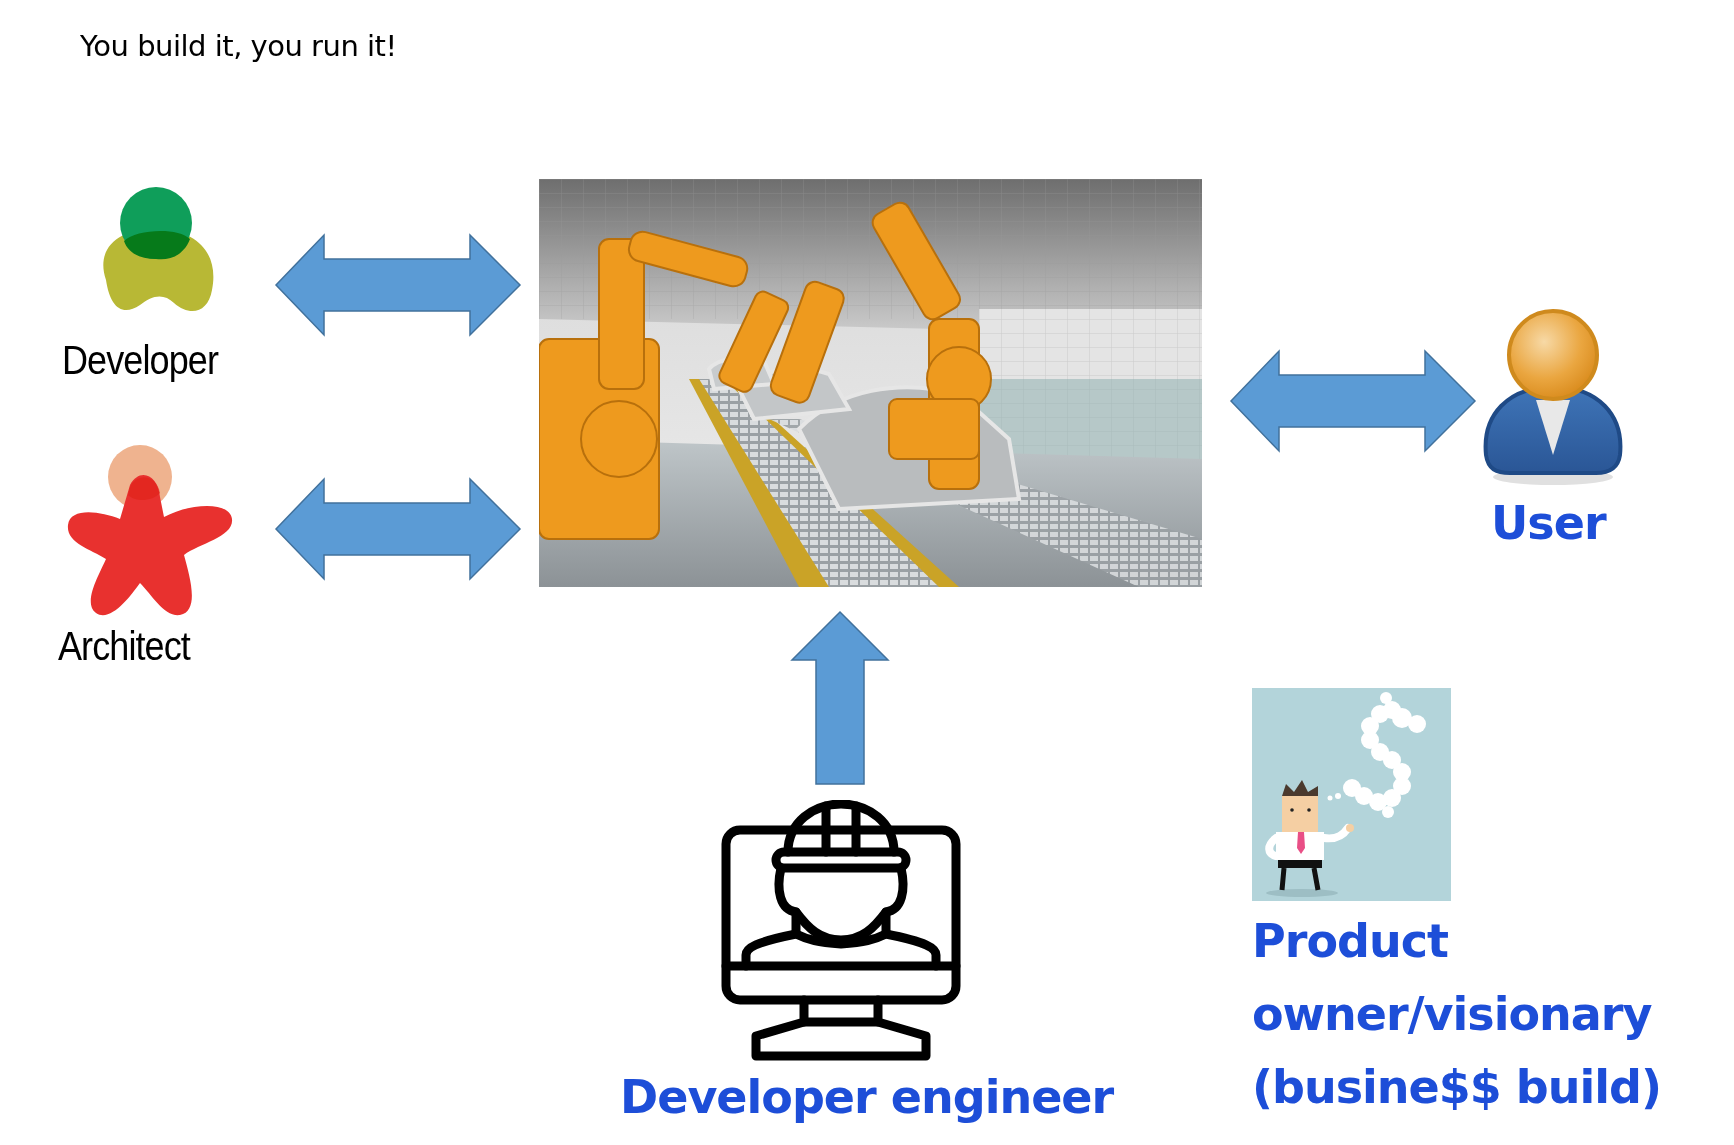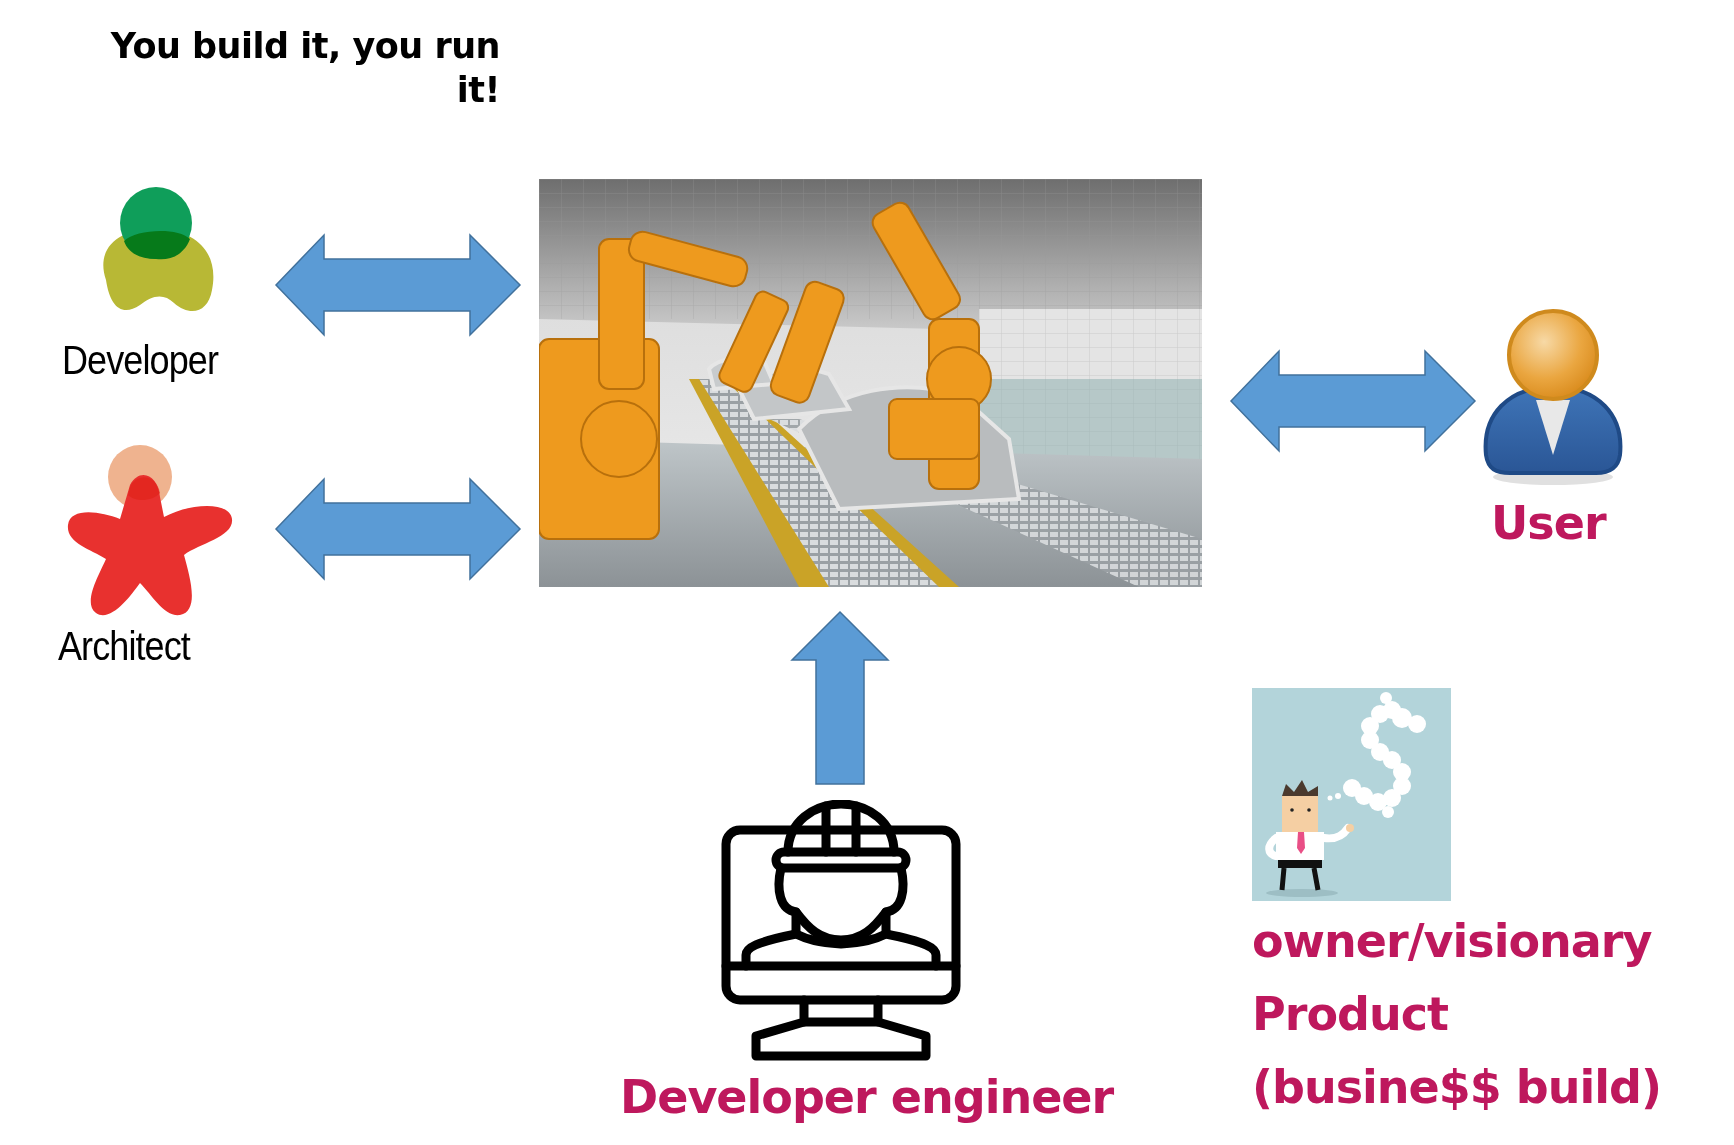"You build it, you run" .motto .en { font-size: 35px -> 29px; font-weight: bold -> normal; text-align: right -> none }
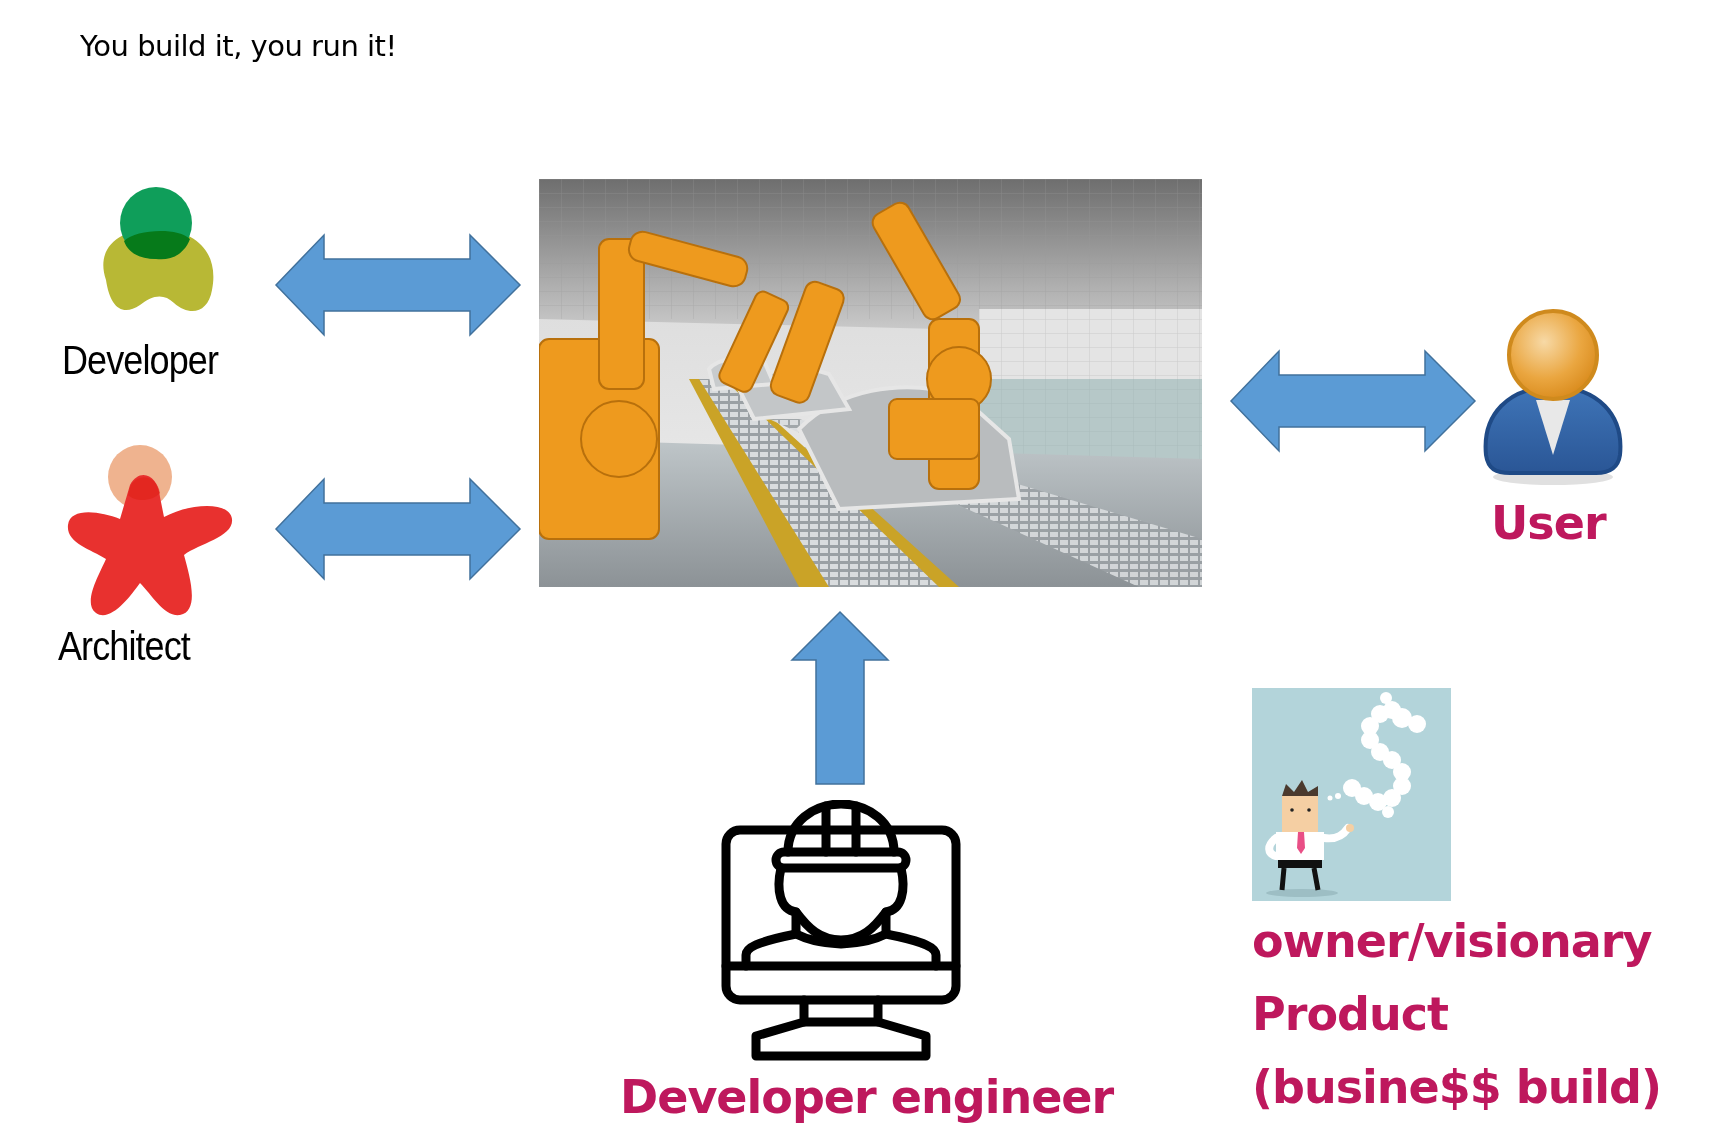"User" .caption { color: #be185d -> #1d4ed8 }
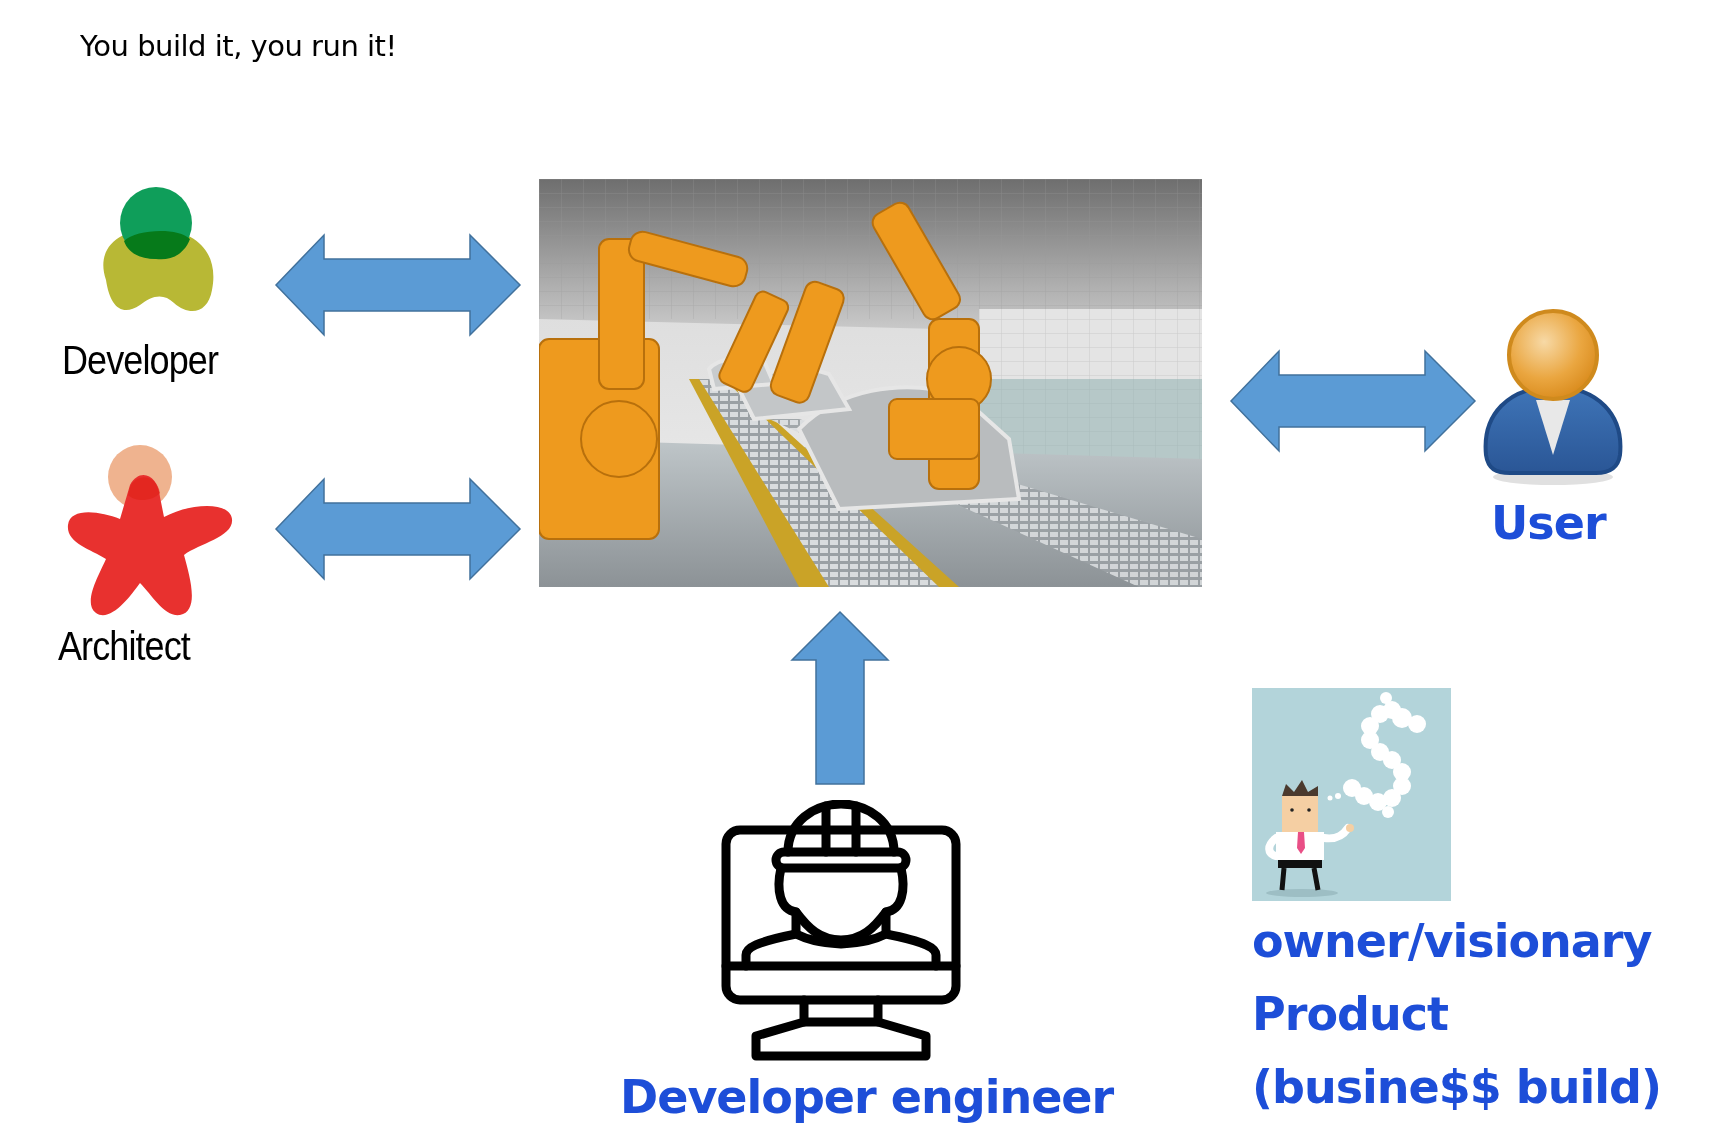"owner/visionary" div { order: before "Product" -> after "Product" }
